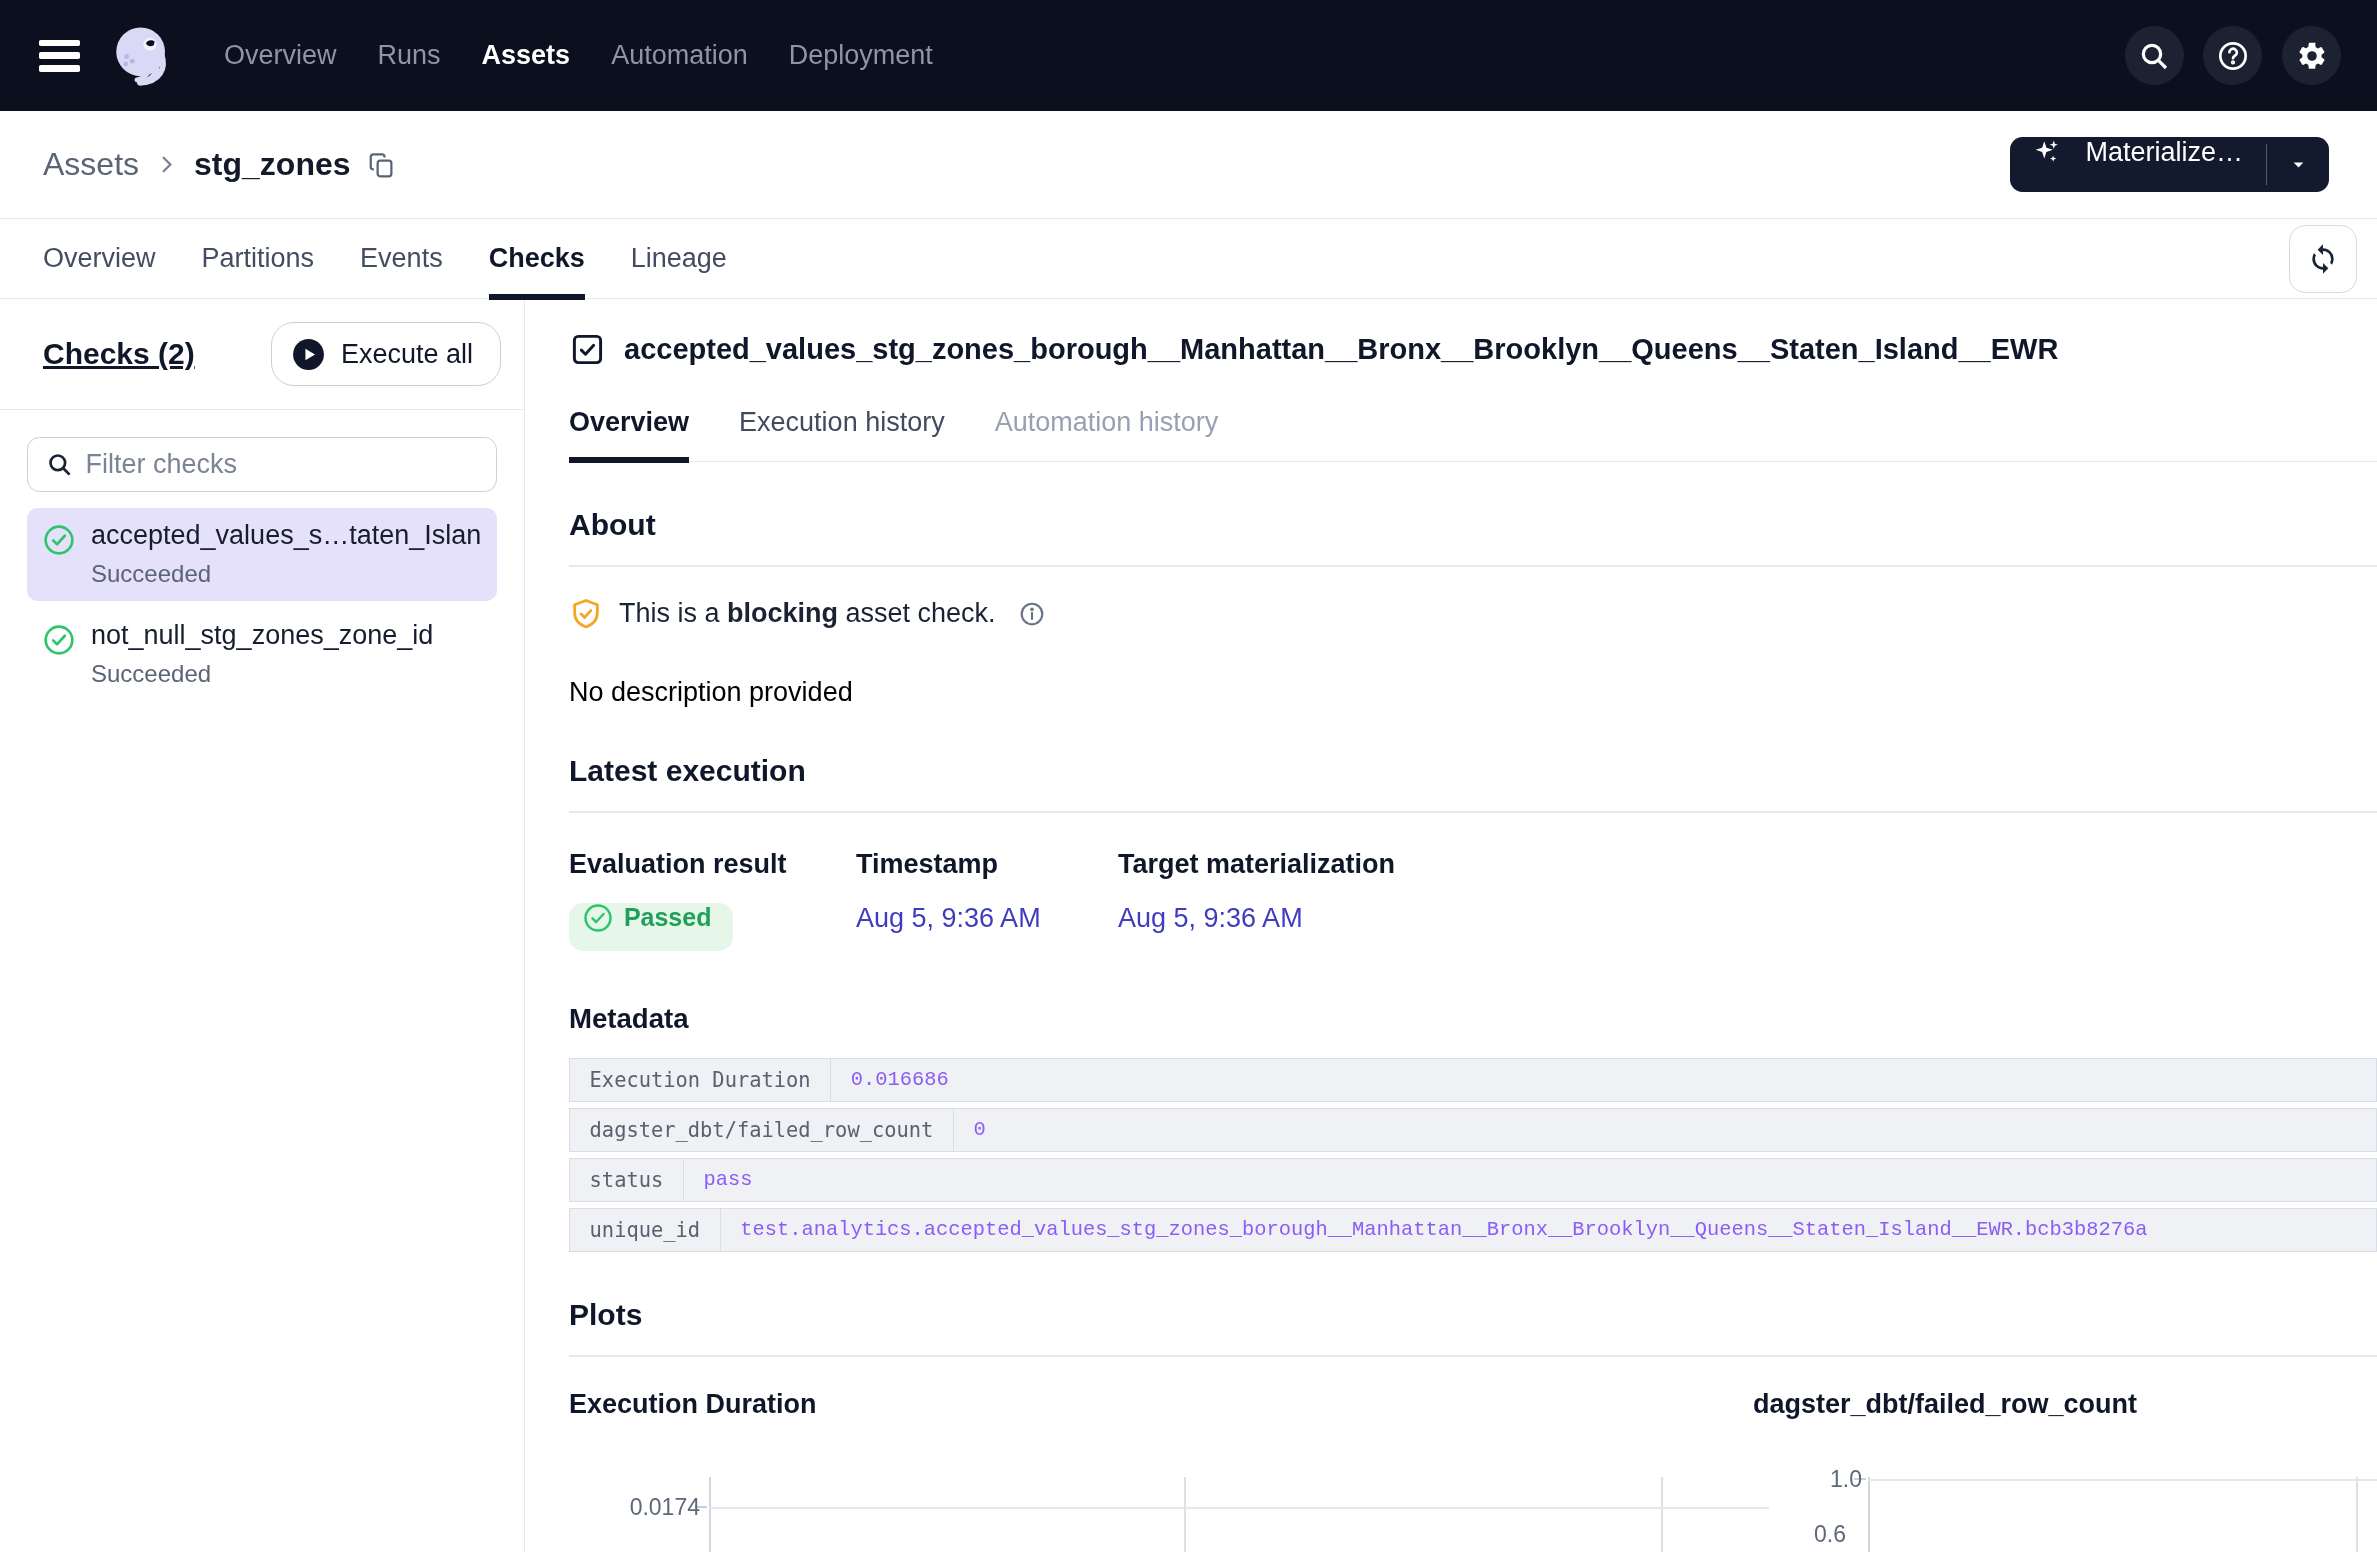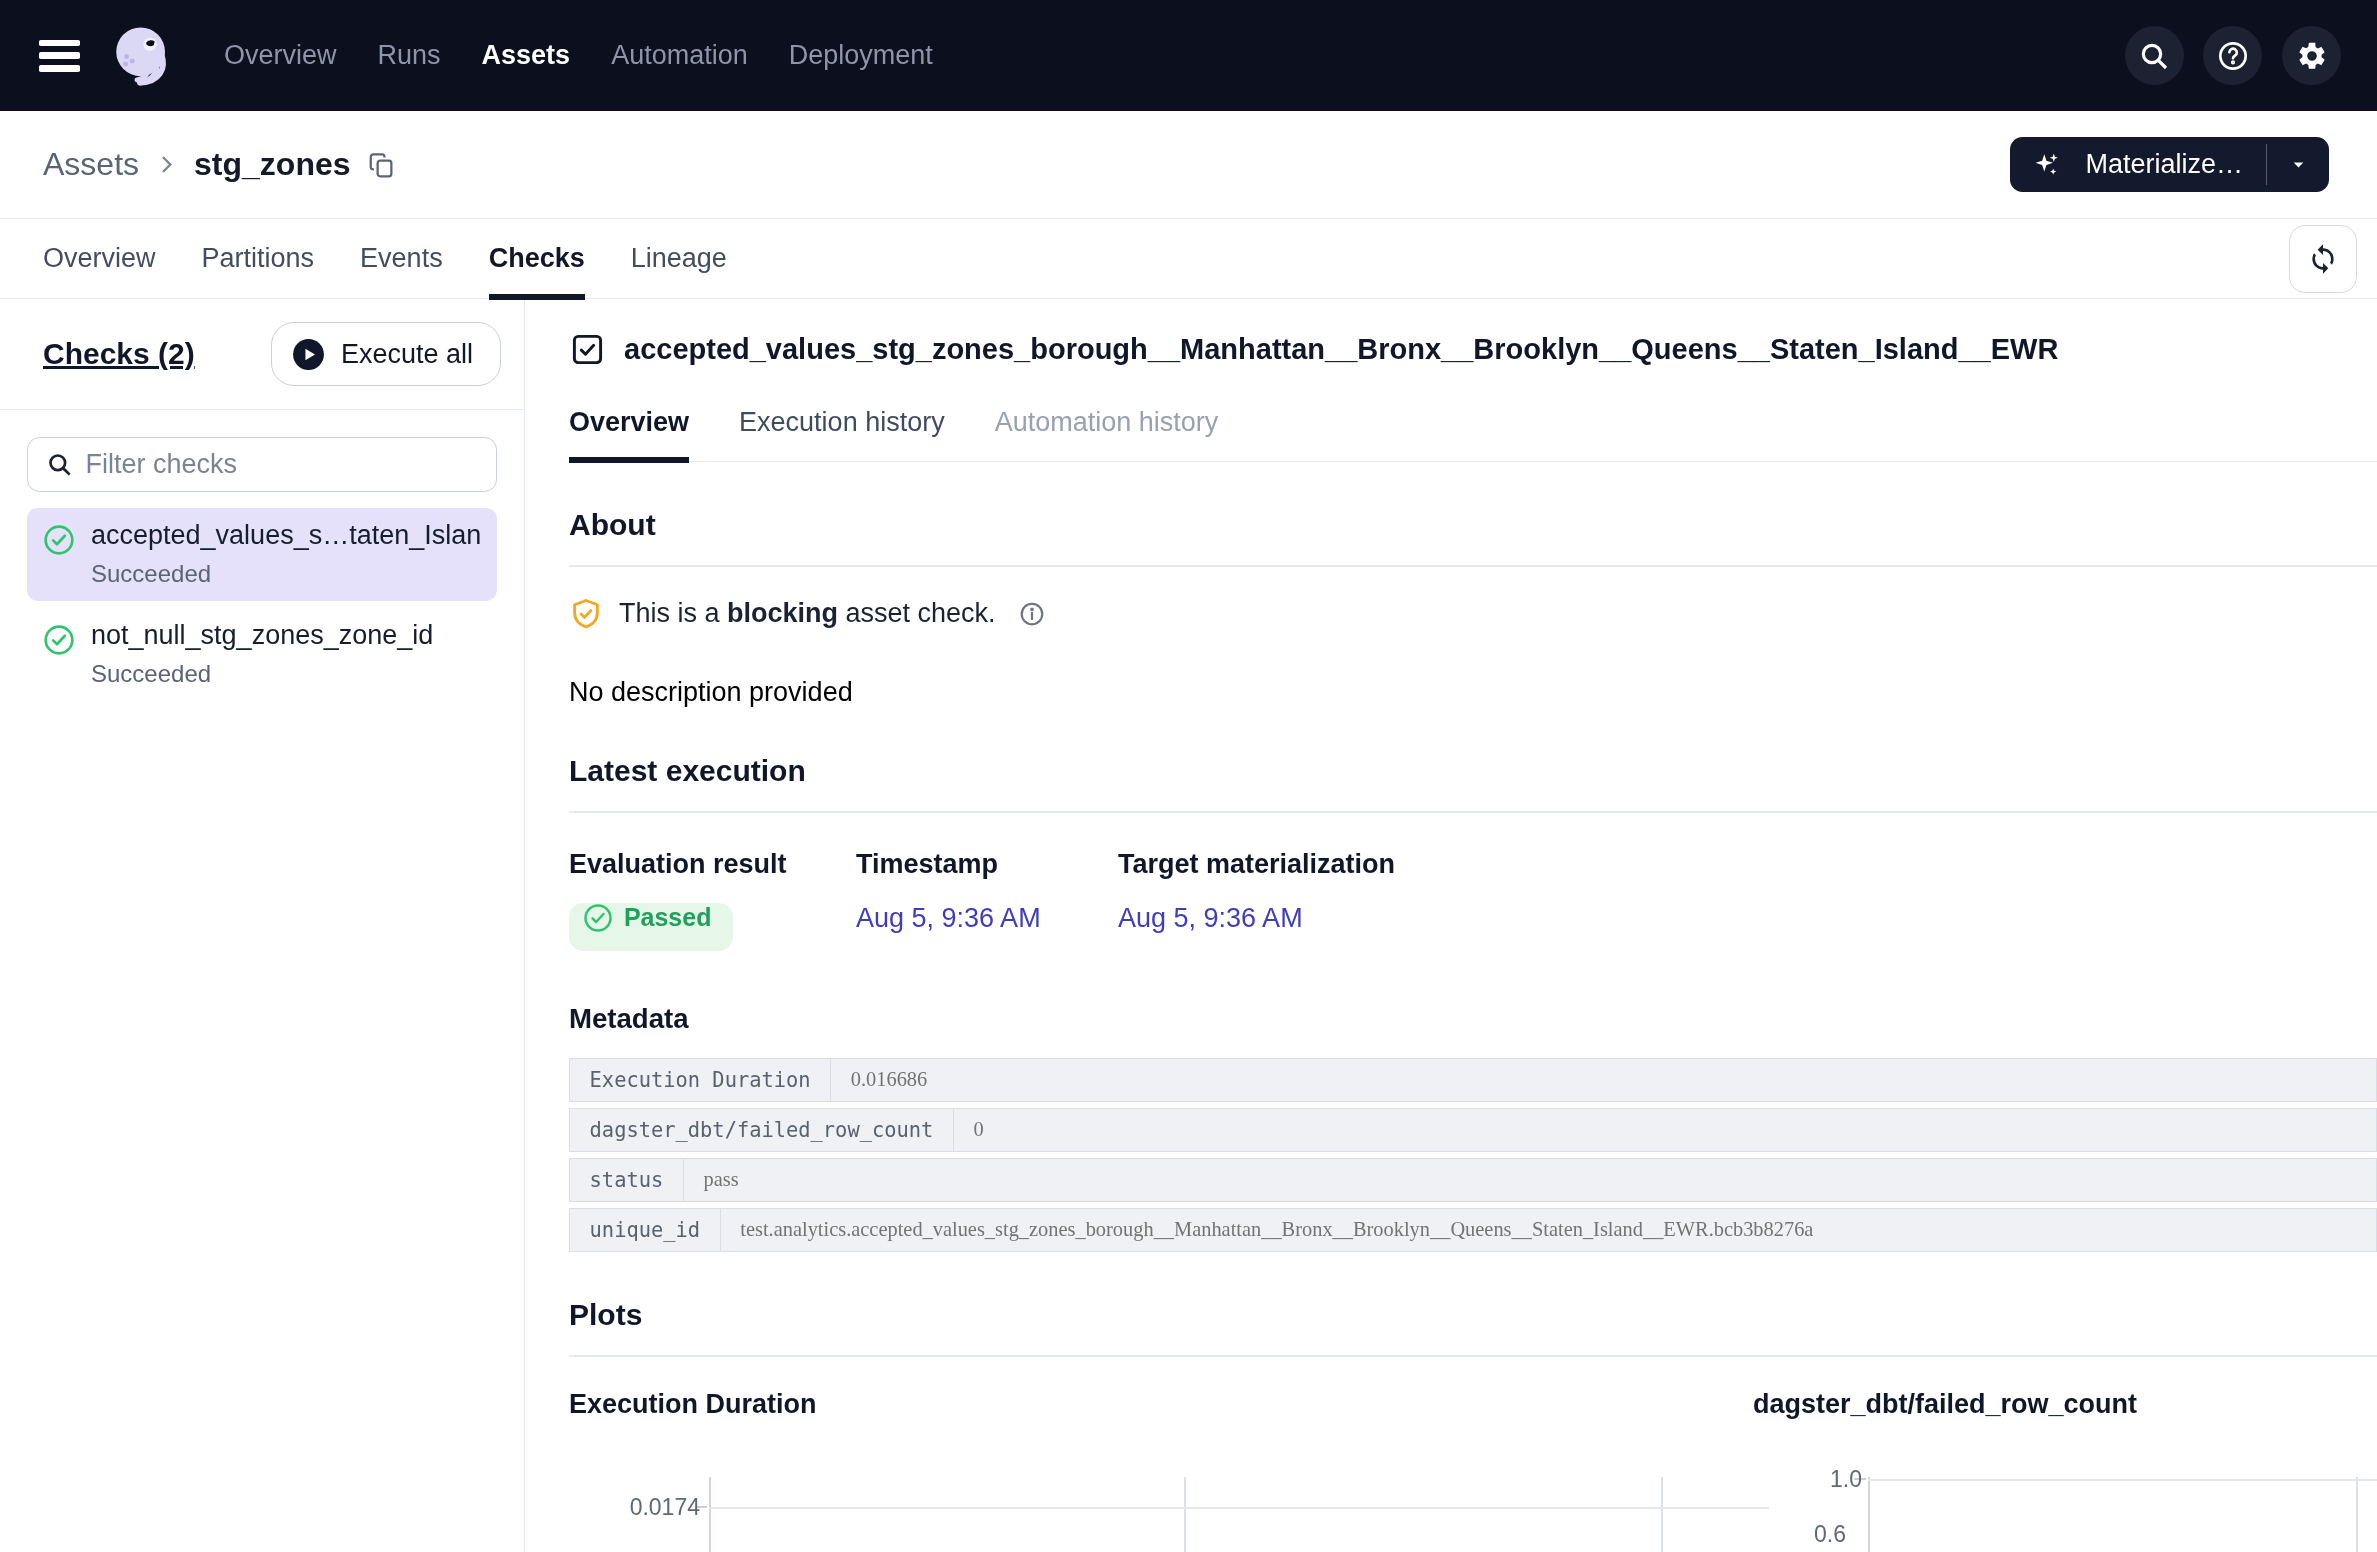"Materialize…" .materialize-main { align-items: center -> flex-start }
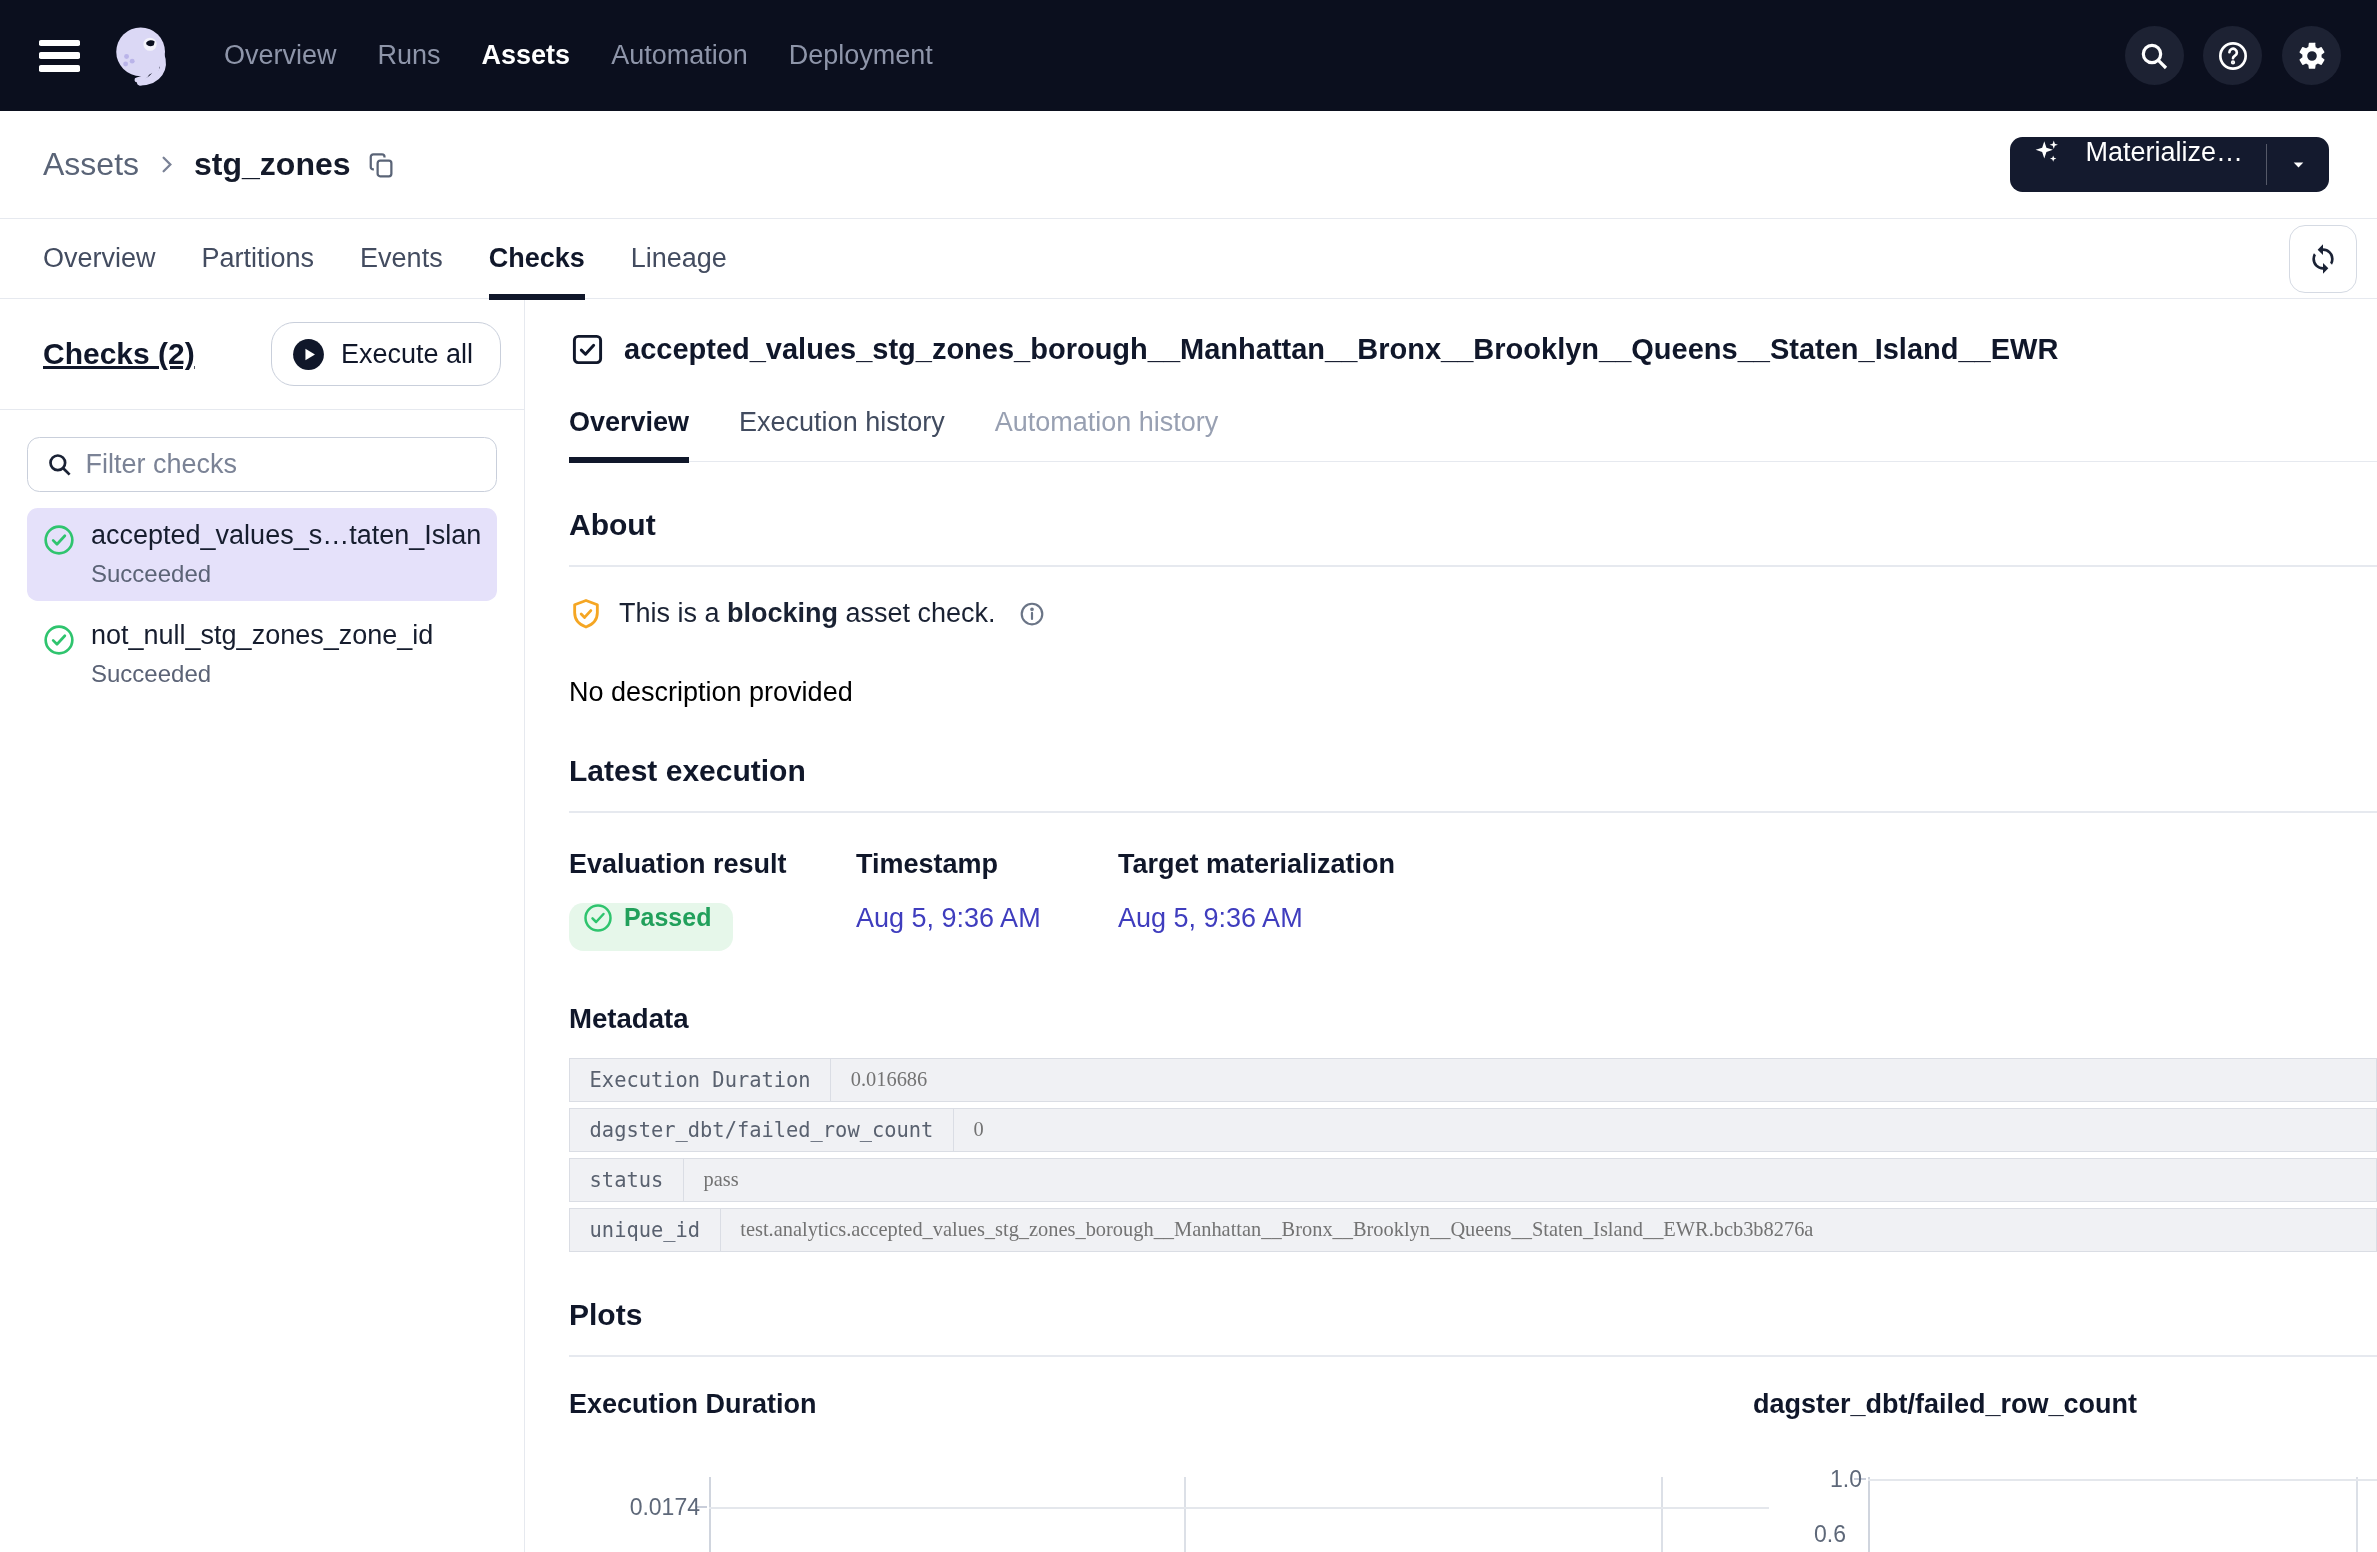"0.016686" .meta-val { color: #737373 -> #8b5cf6; font-family: Liberation Serif, serif -> Liberation Mono, monospace }
